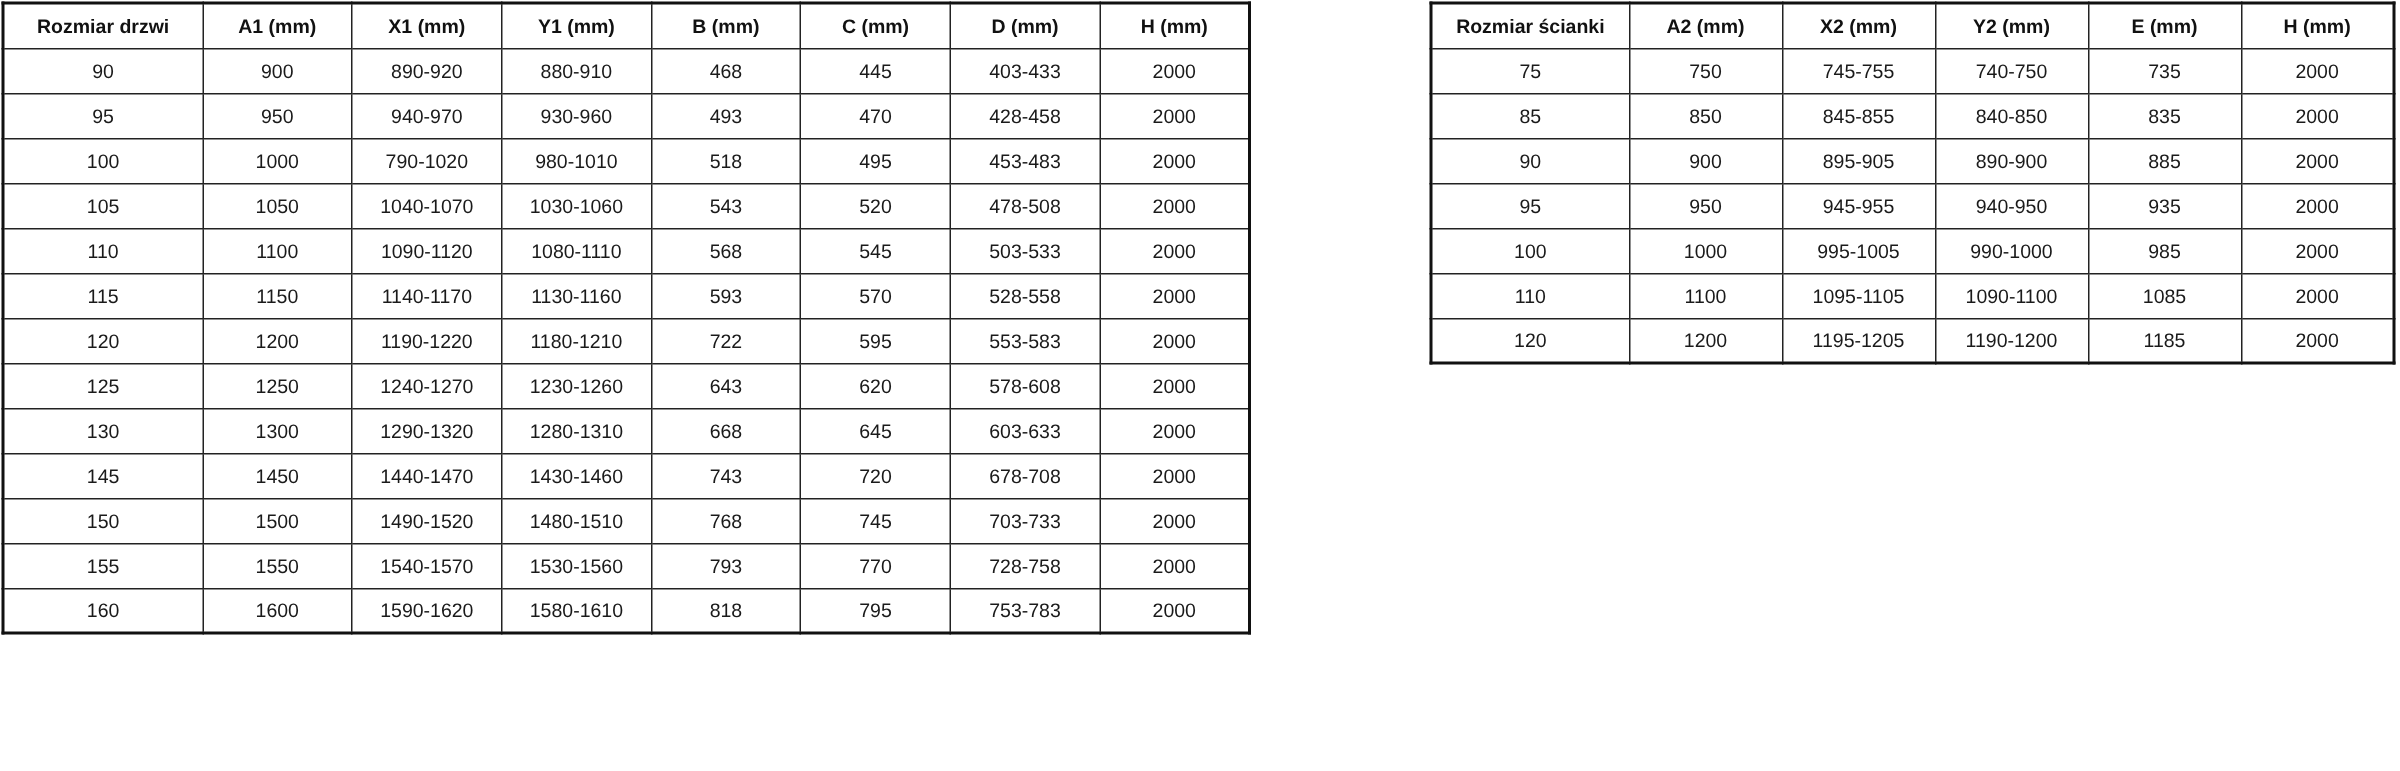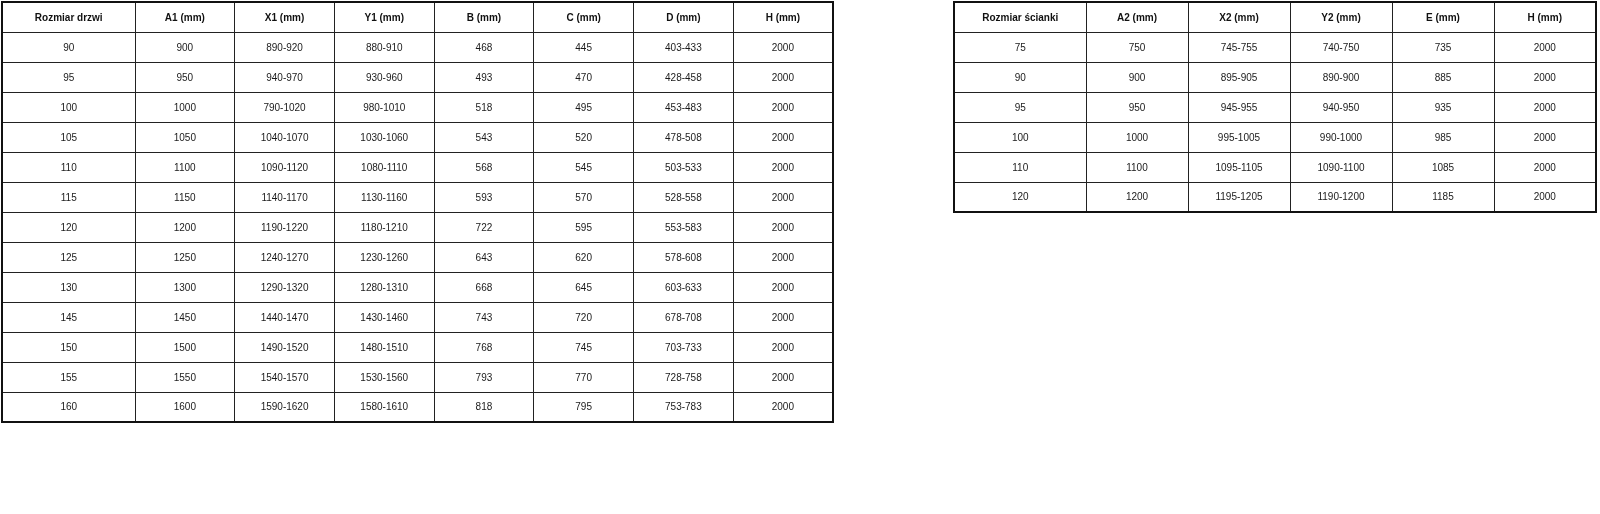"Rozmiar drzwi" table.spec-table { font-size: 10px -> 13px }
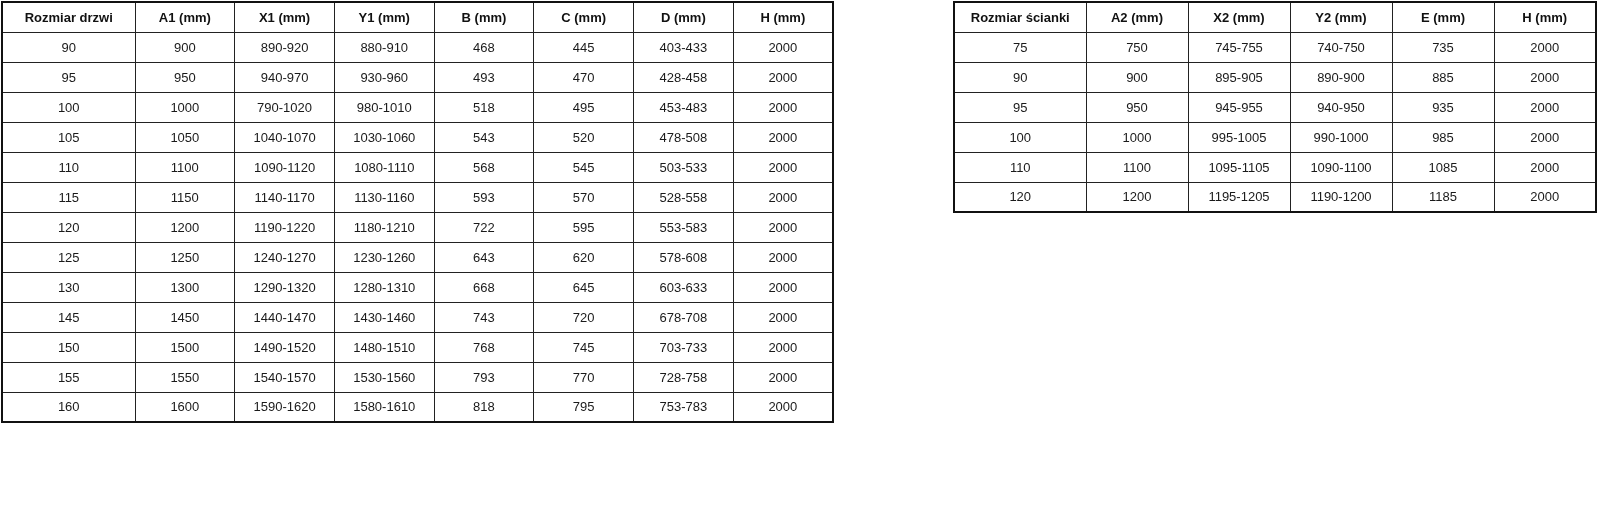"85" tr { html: none -> <tr> <td>85</td> <td>850</td> <td>845-855</td> <td>840-850</td> <td>835</td> <td>2000</td> </tr> }
